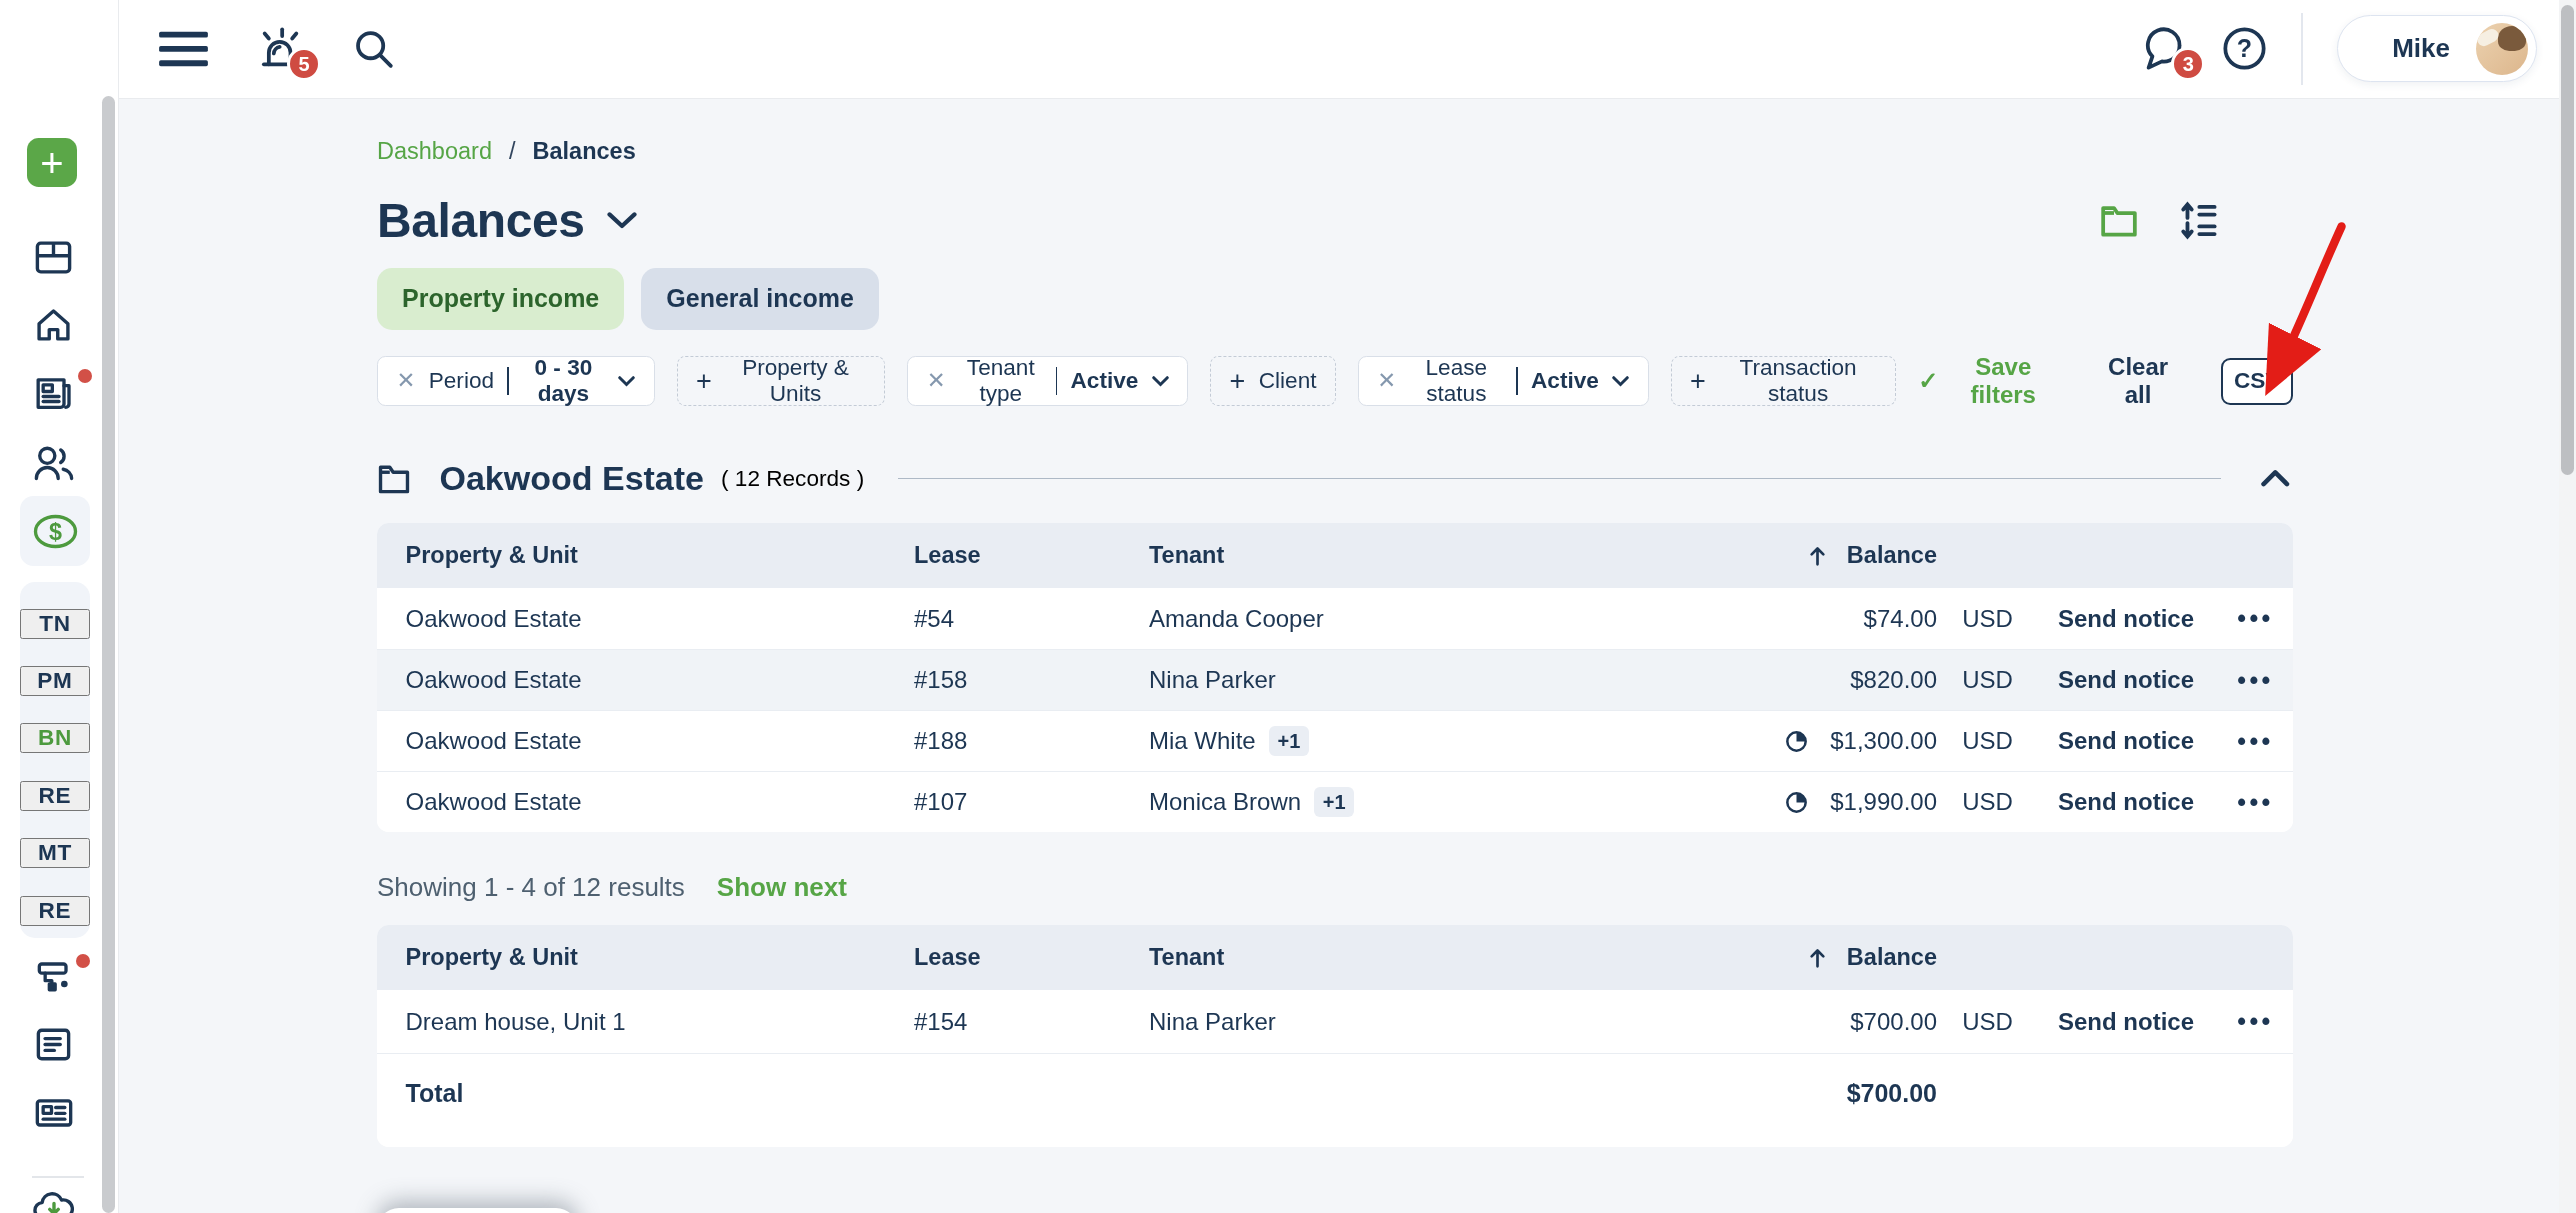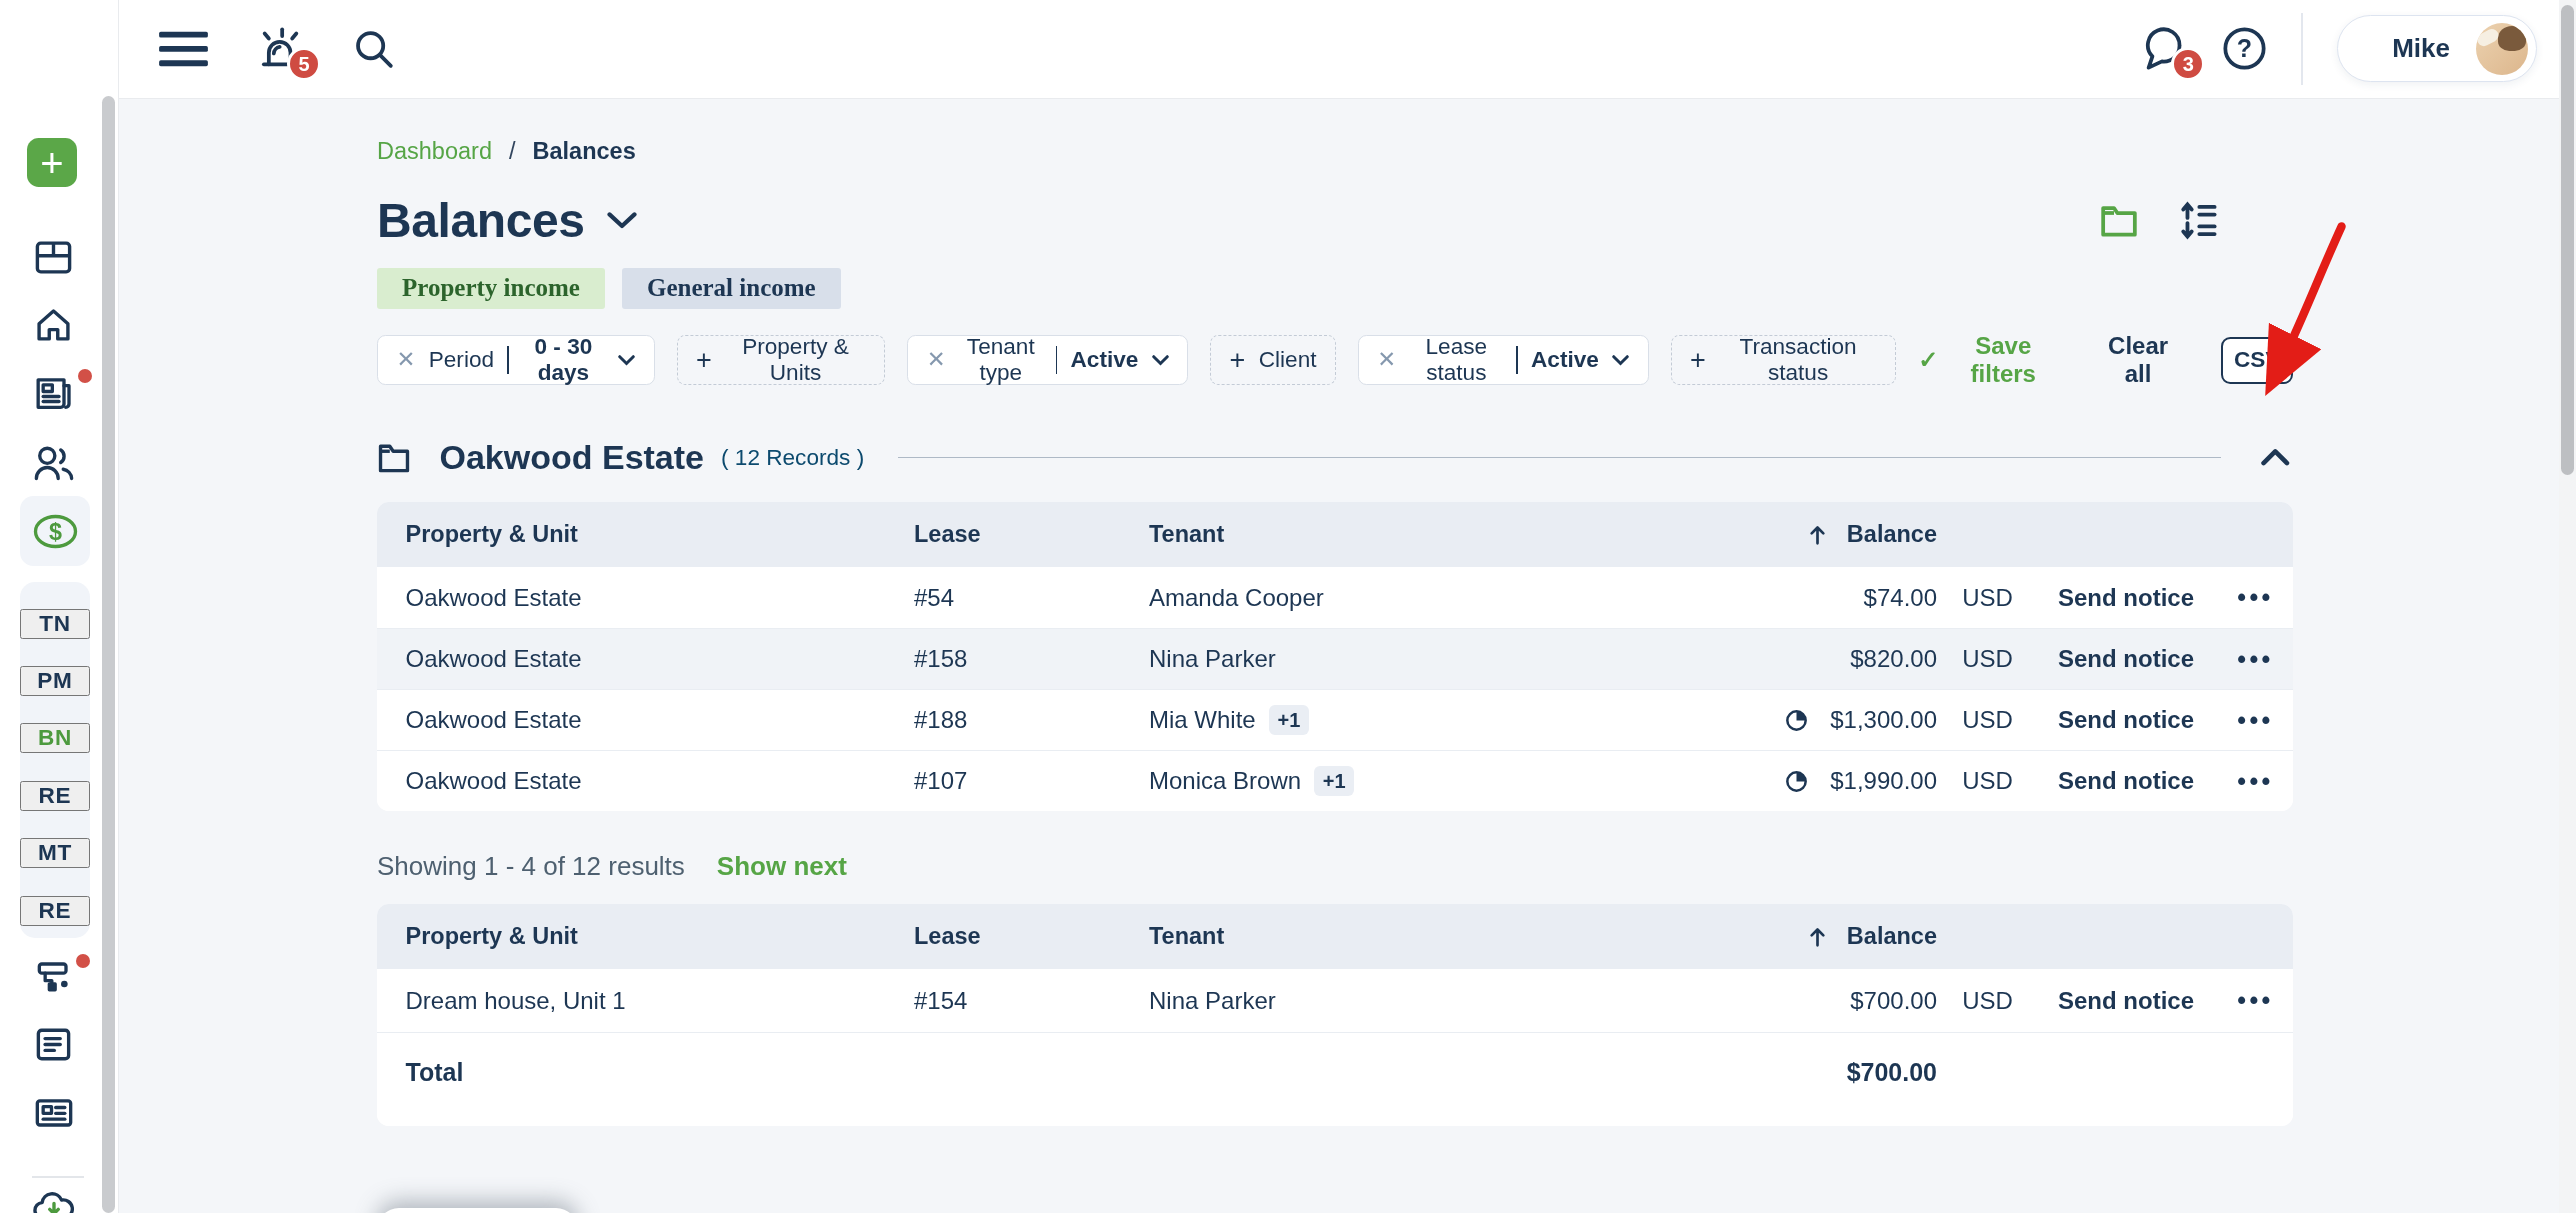"Property income" .tab { border-radius: 3px -> 15px; font-family: Liberation Serif, serif -> Liberation Sans, sans-serif; height: 41px -> 62px }
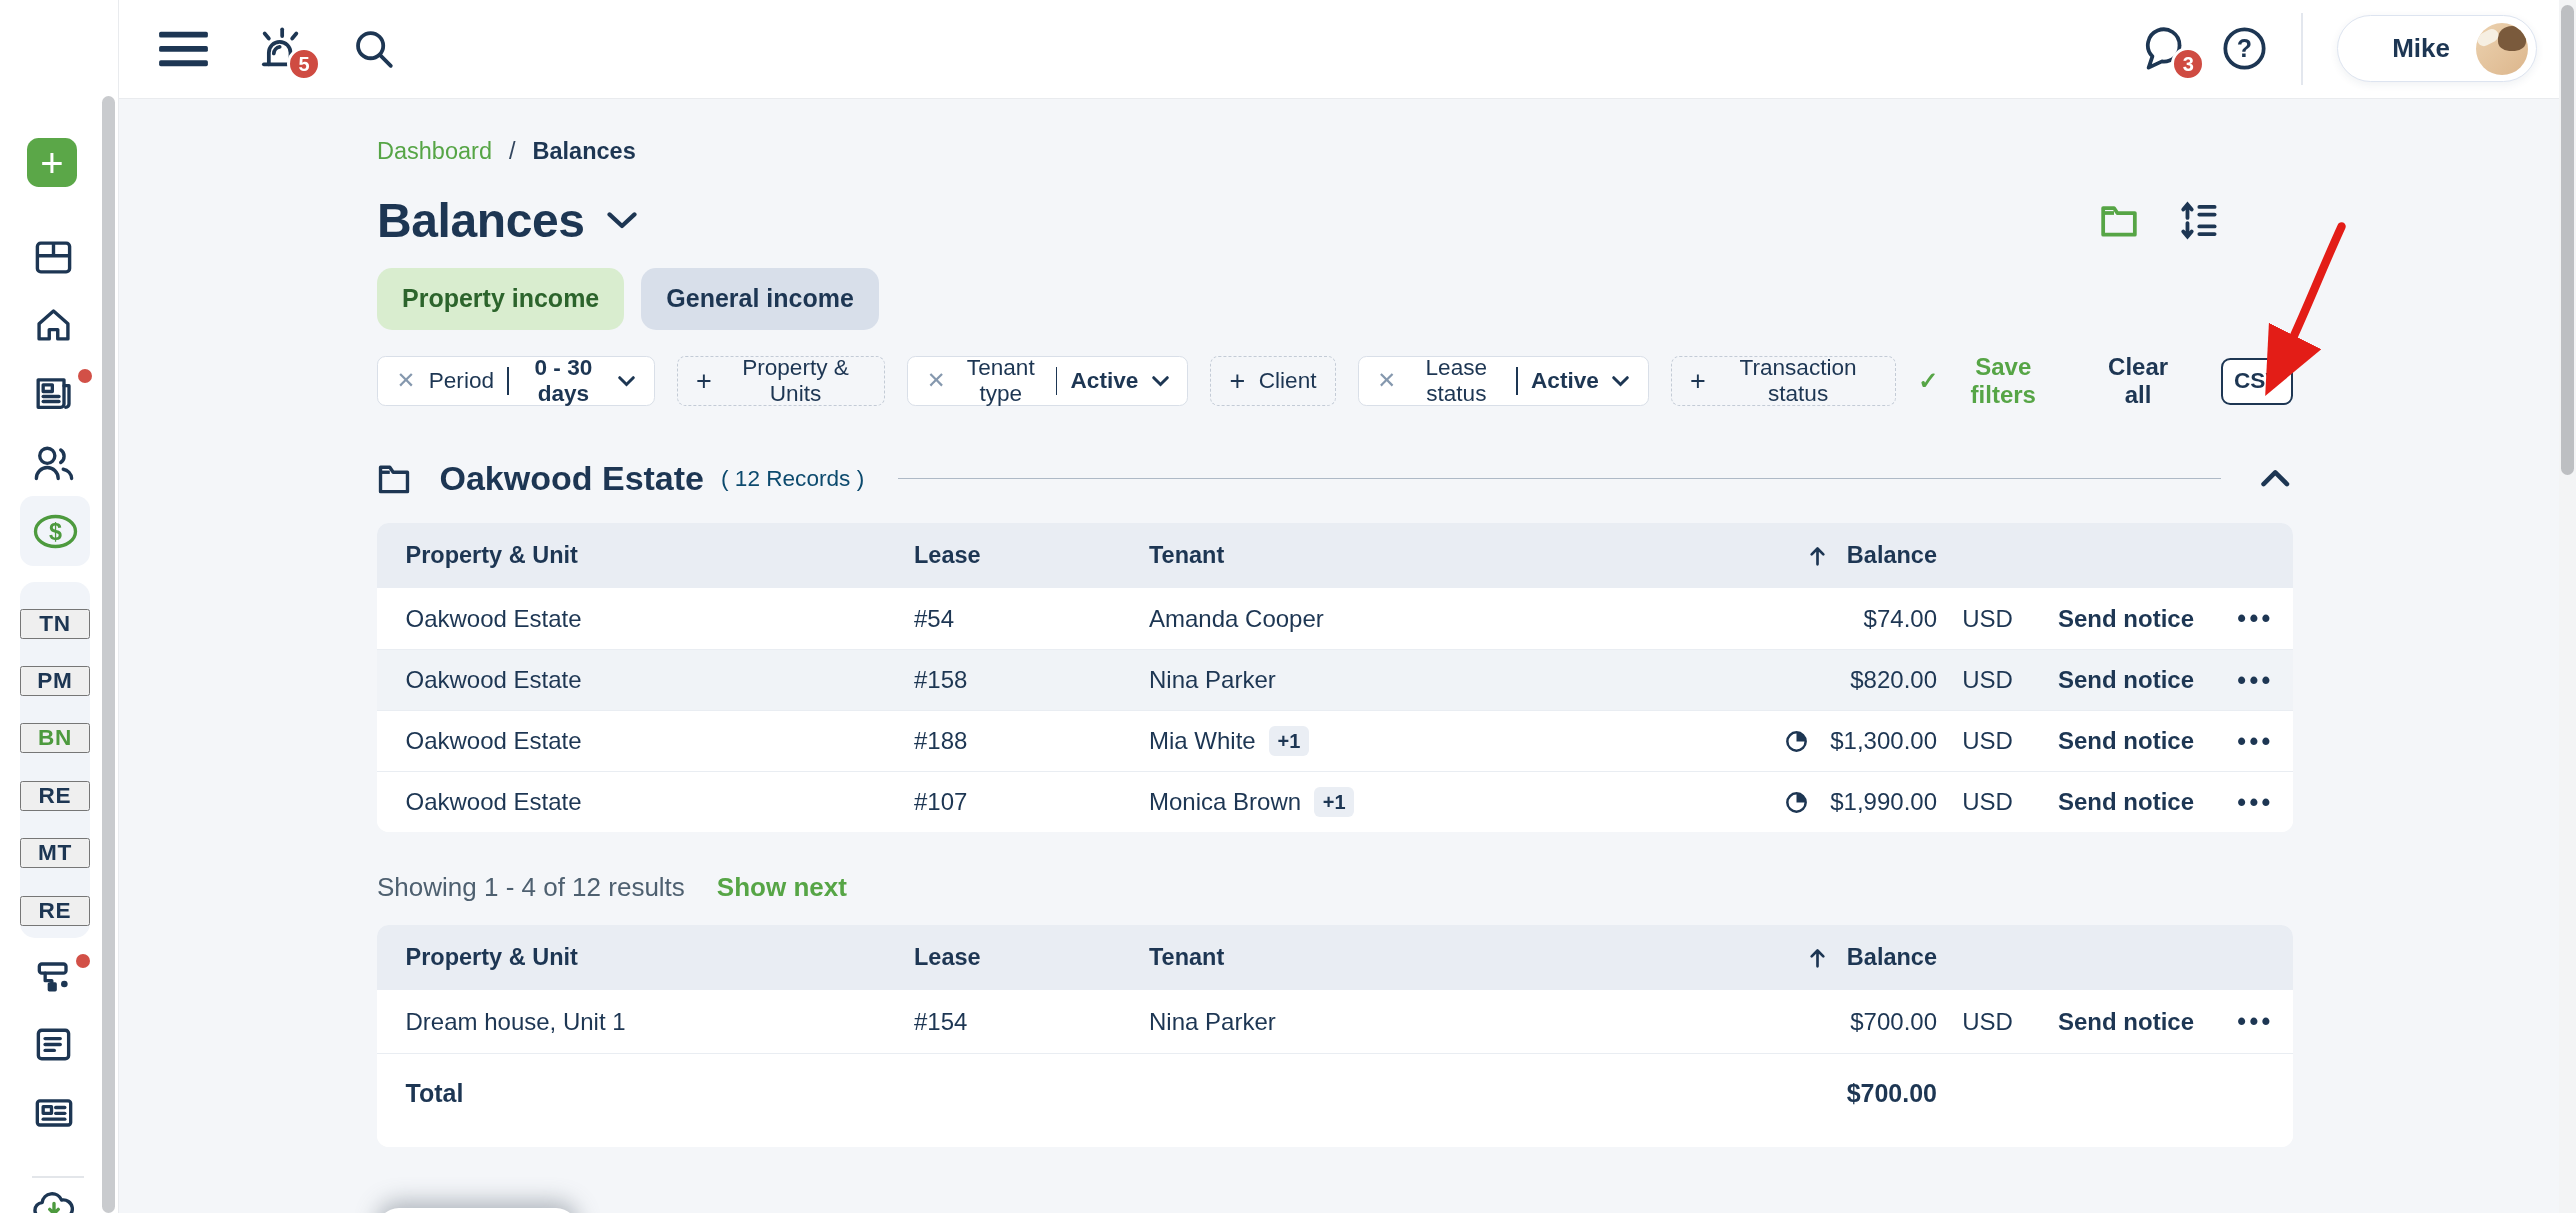"( 12 Records )" .sec-records { color: #0c4a6e -> #000000 }
